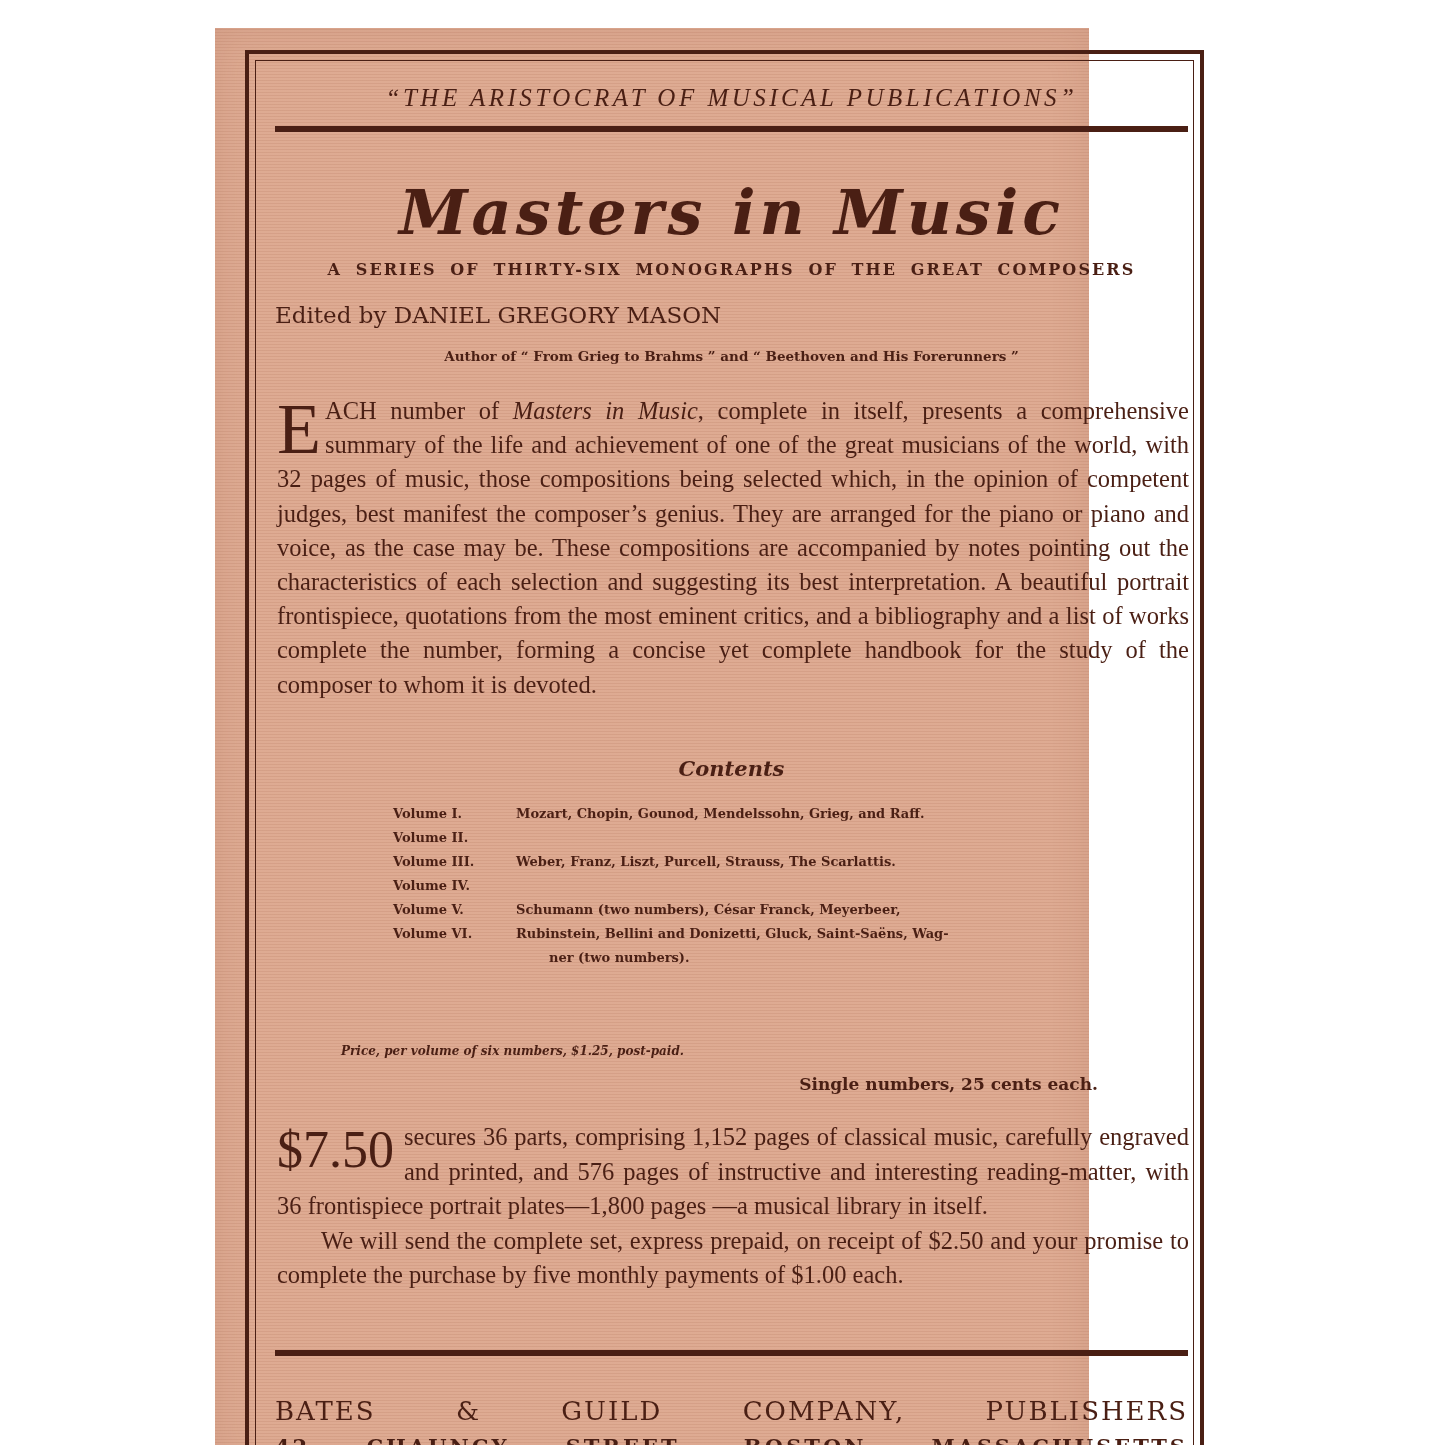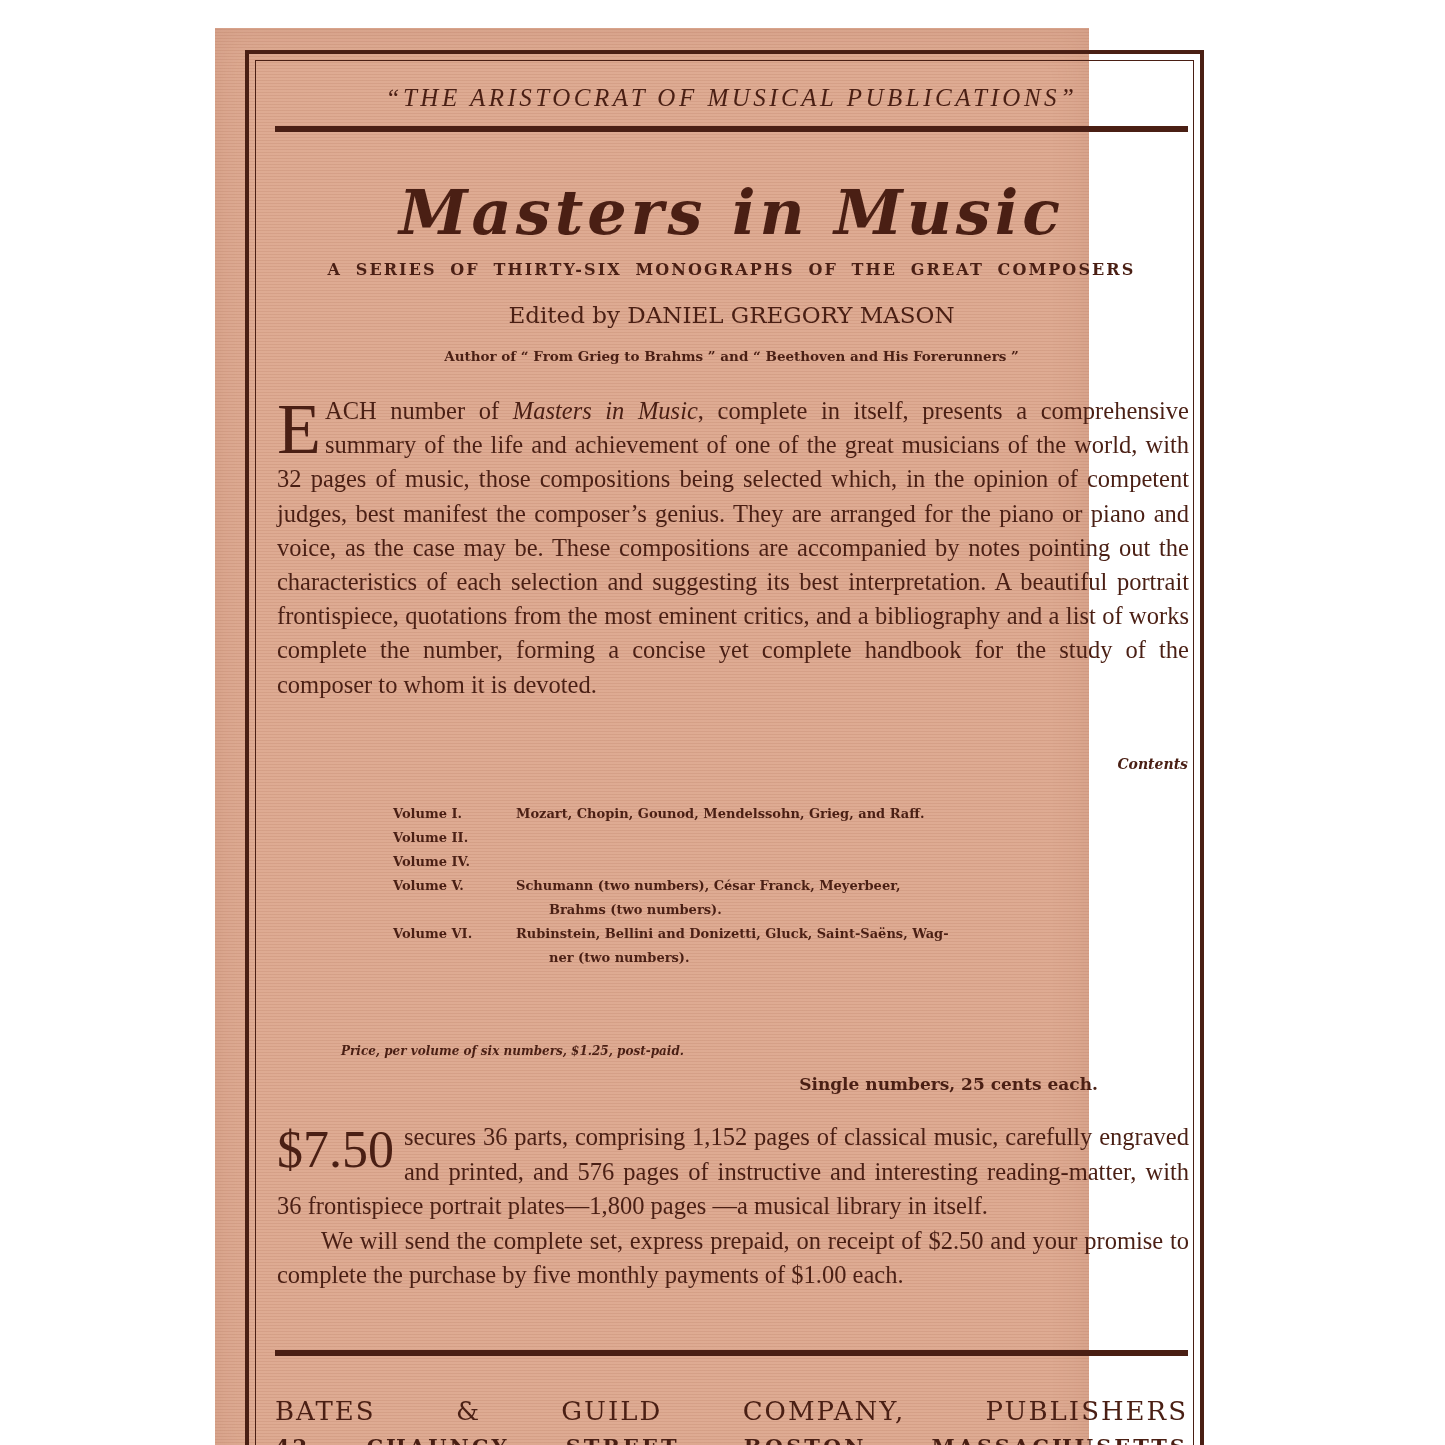"Edited by DANIEL GREGORY MASON" .editor { text-align: center -> left }
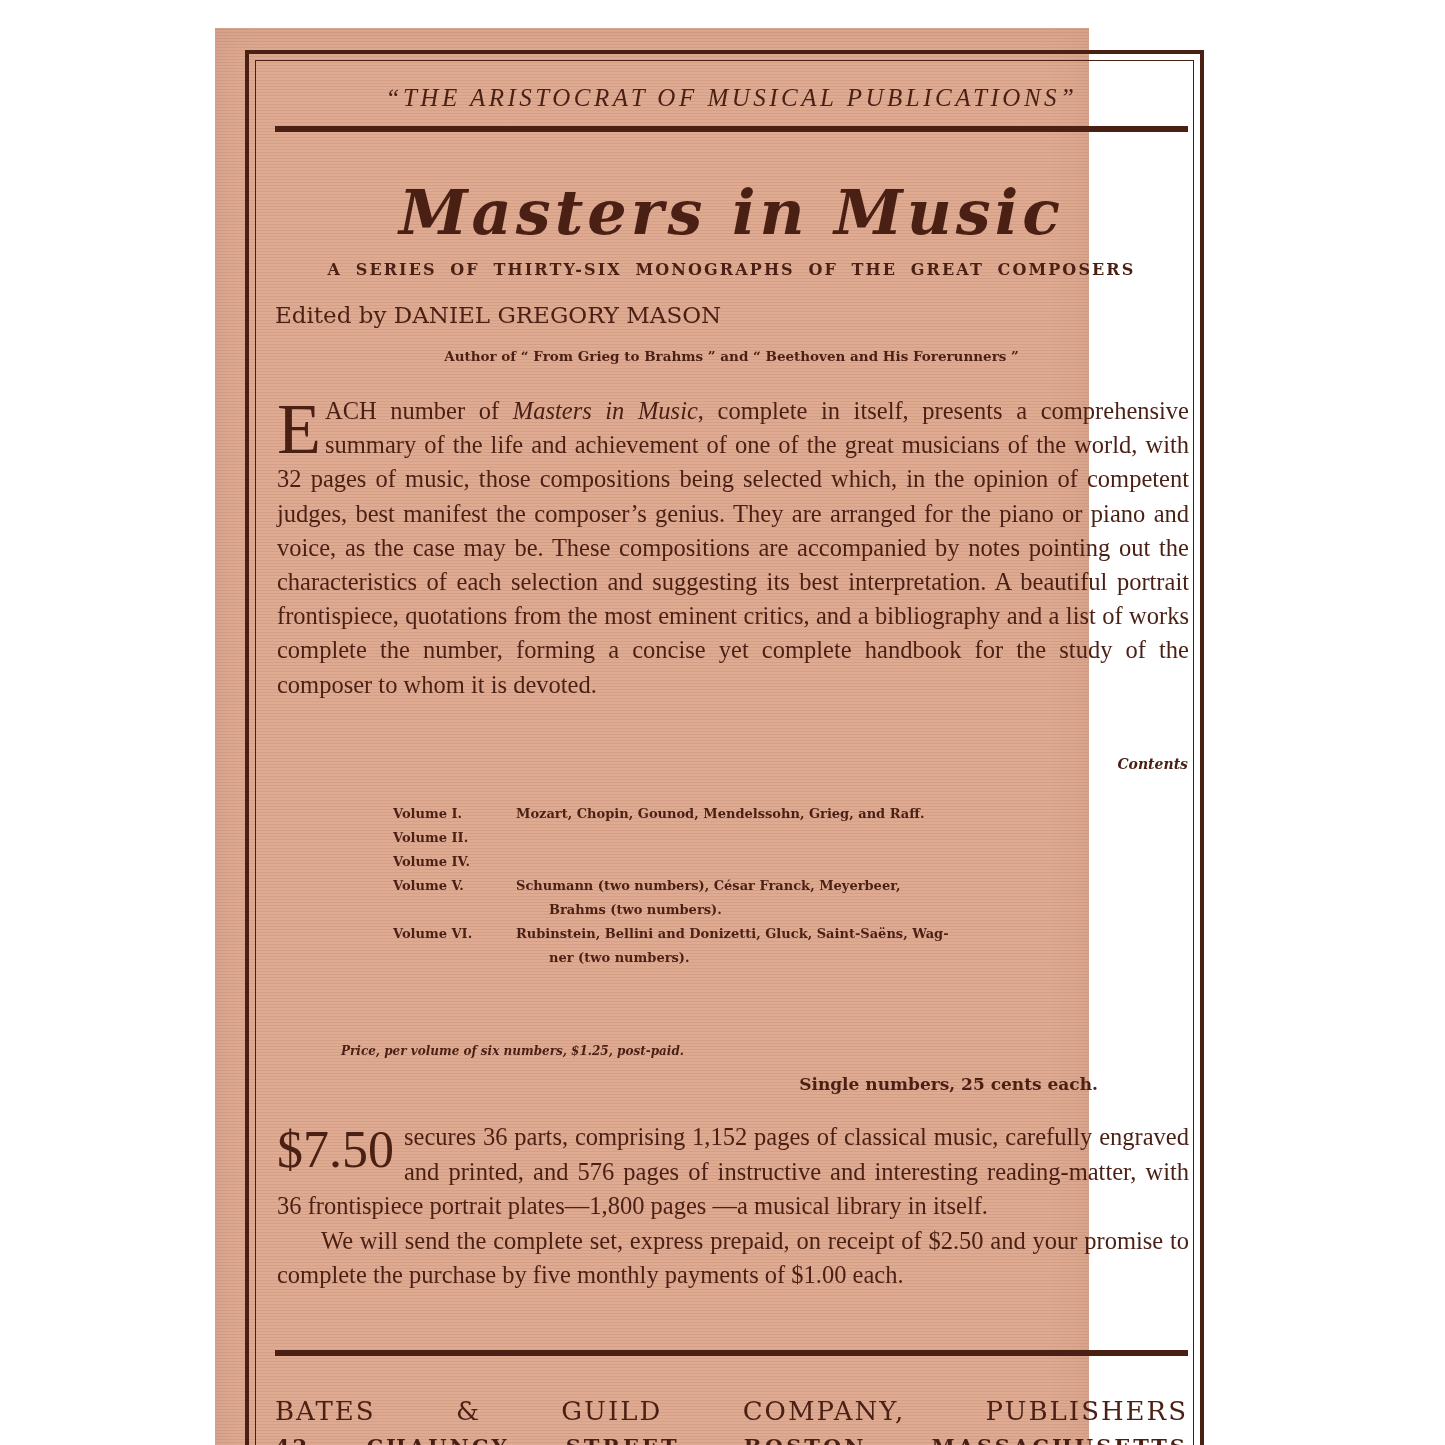"Contents" .contents-title { font-size: 14px -> 21px; text-align: right -> center }
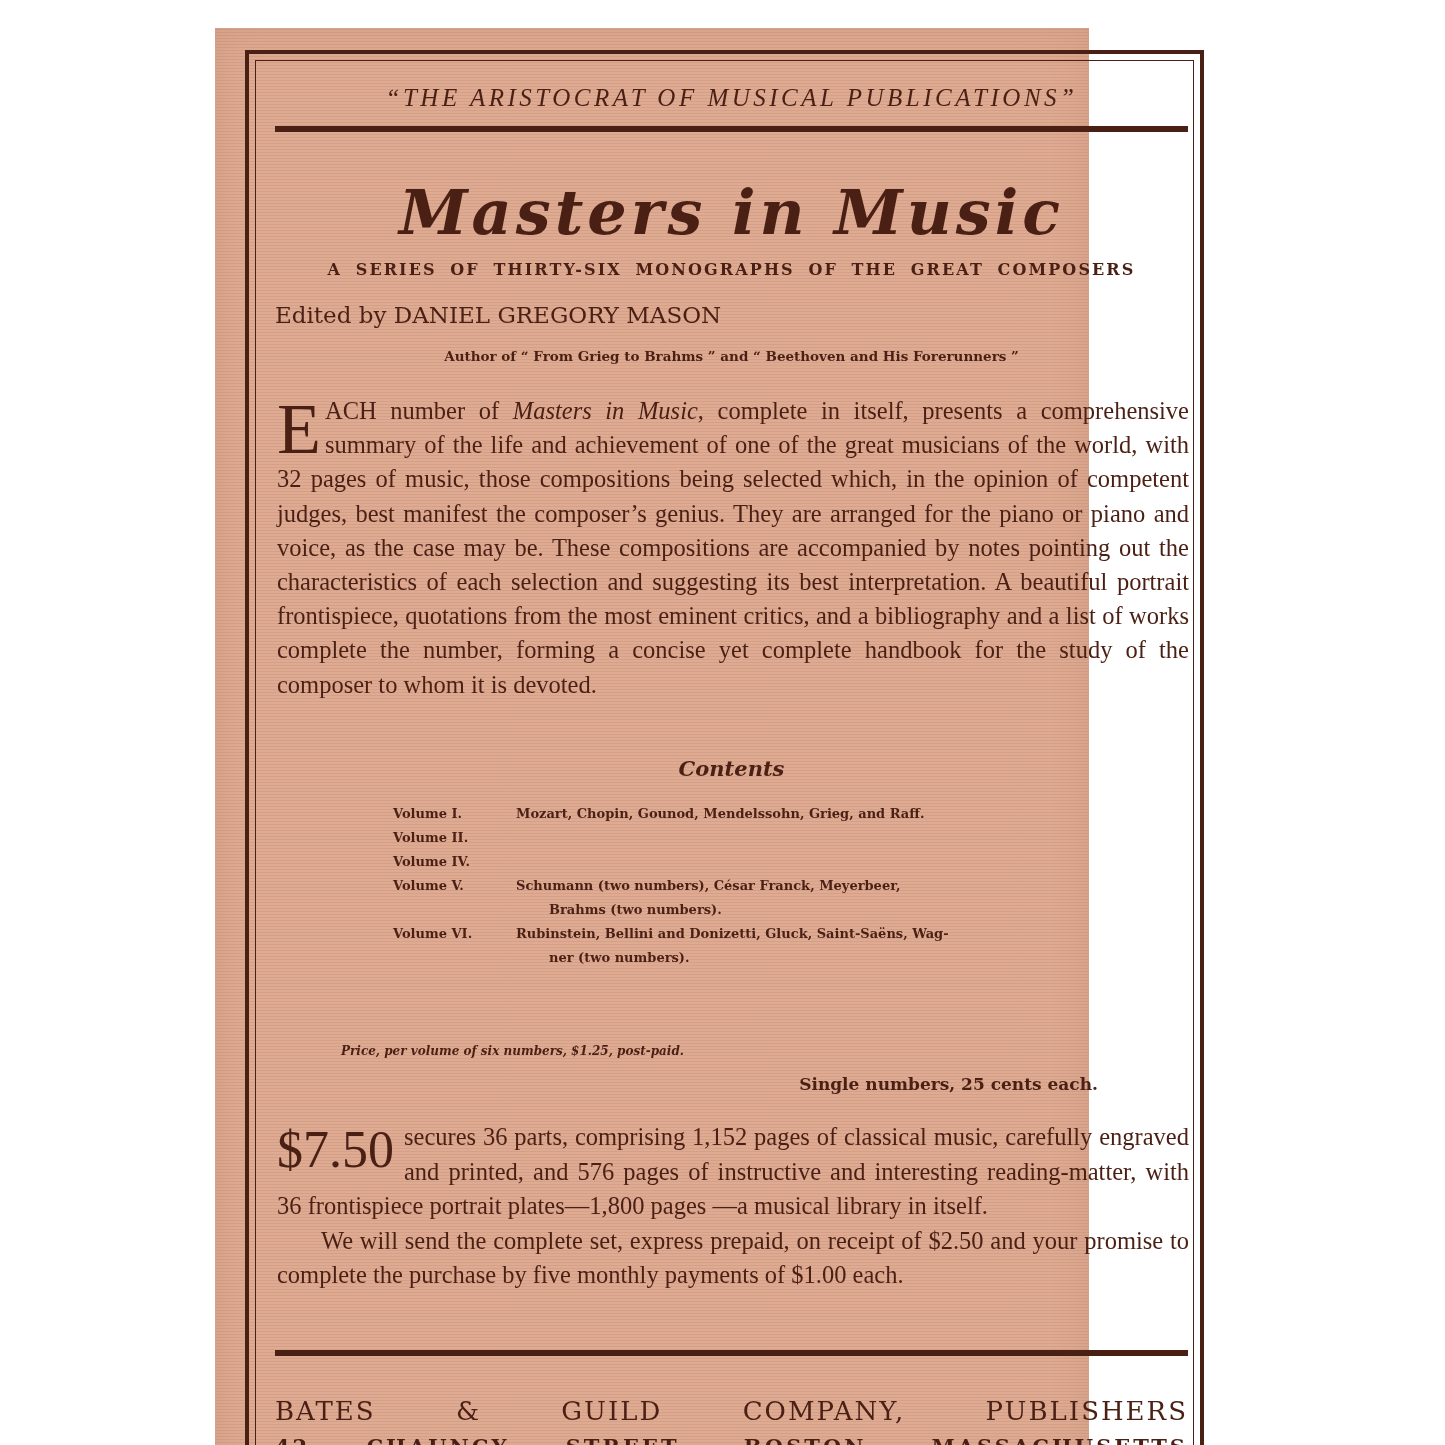"Volume III." div.vol-row { html: none -> <div> <span>Volume III.</span> <span><span>Weber, Franz, Liszt, Purcell, Strauss, The Scarlattis.</span></span> </div> }
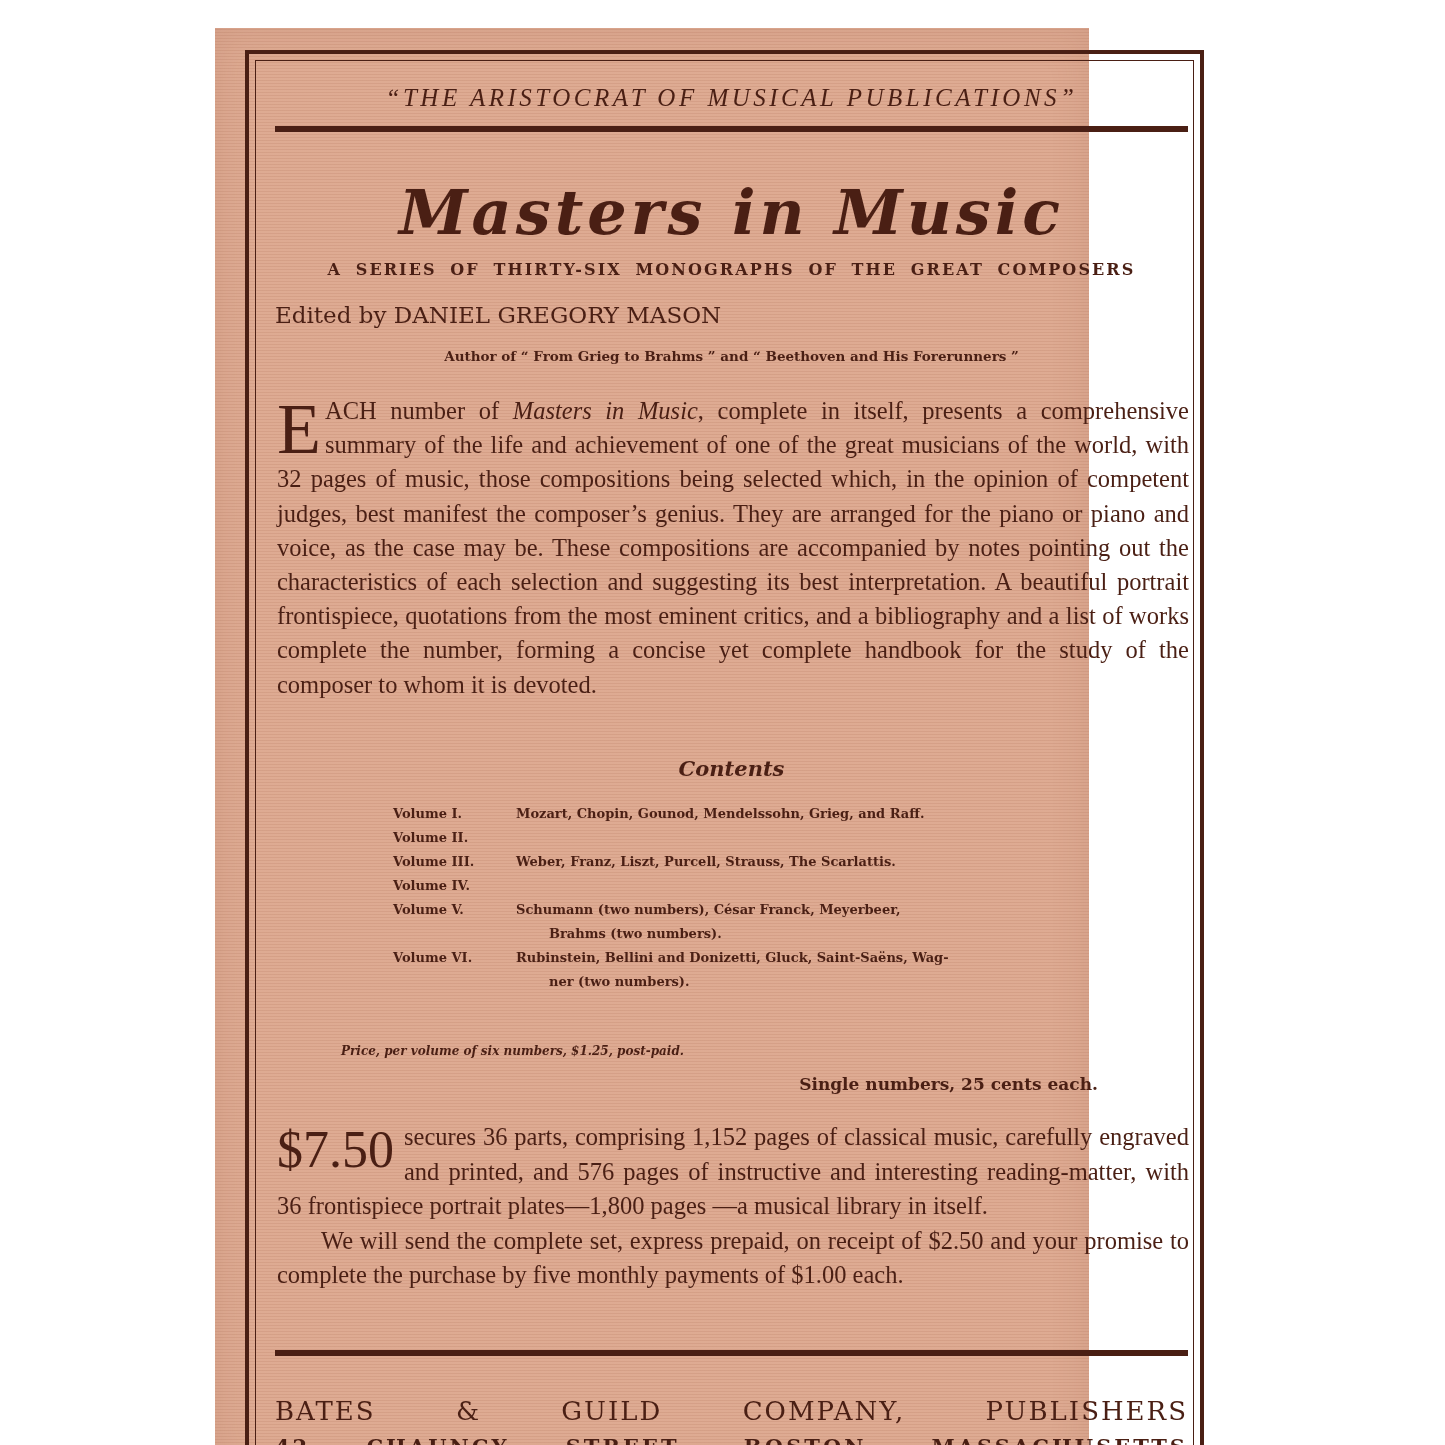"Brahms (two numbers)." span.cont { html: <span>Brahms (two numbers).</span> -> none }
